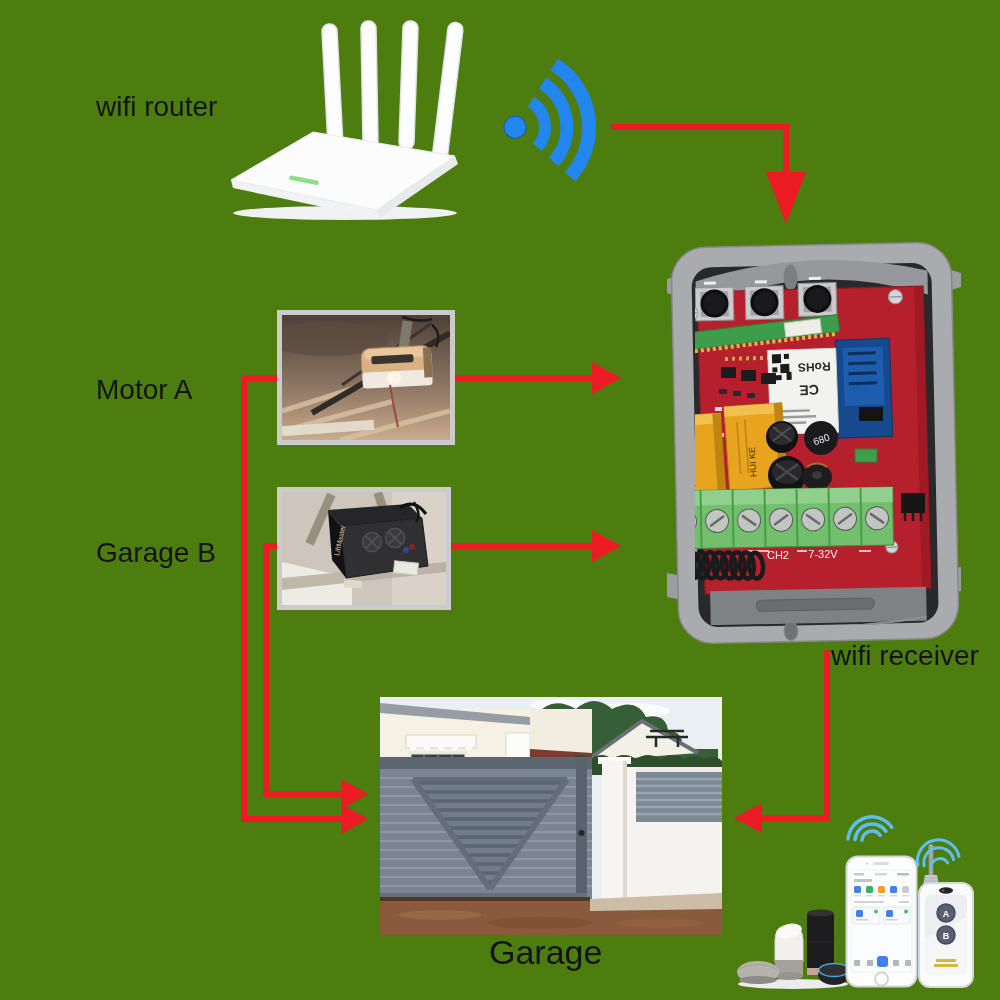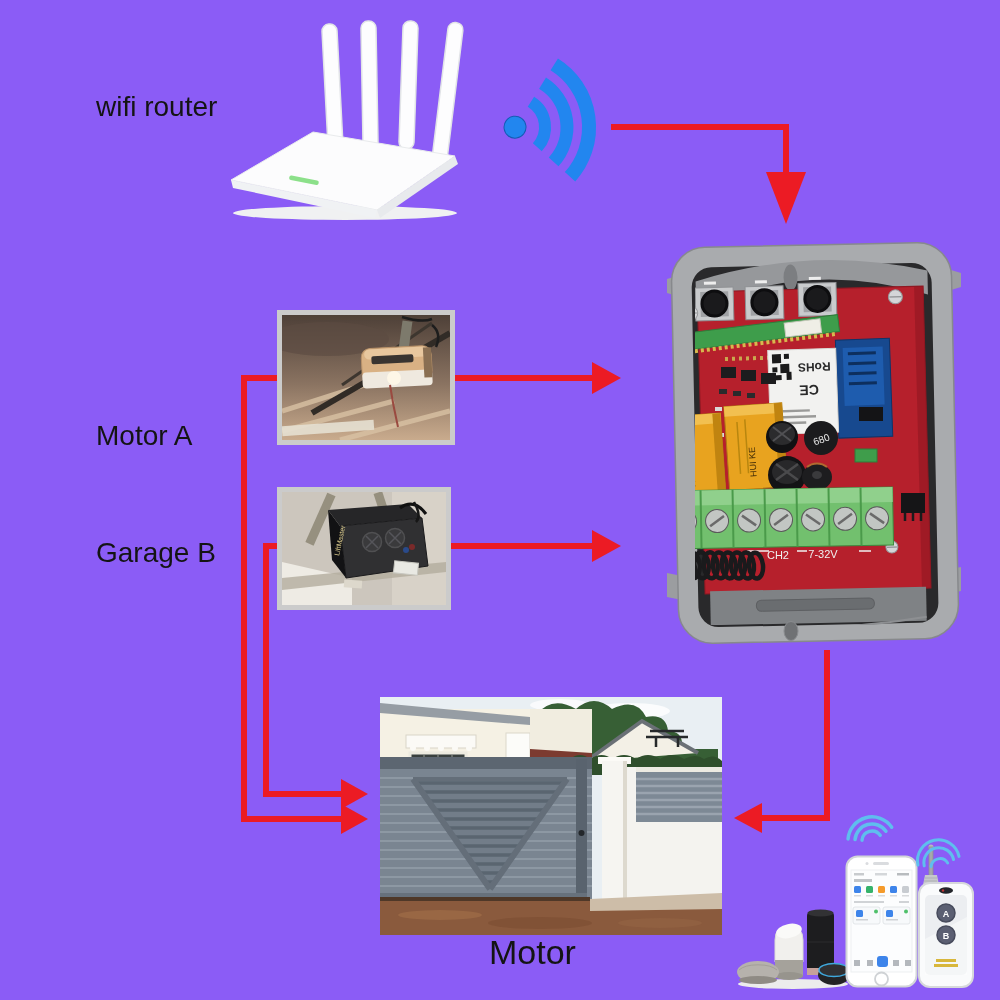"wifi router" #stage { background: #8b5cf6 -> #4d7c0f }
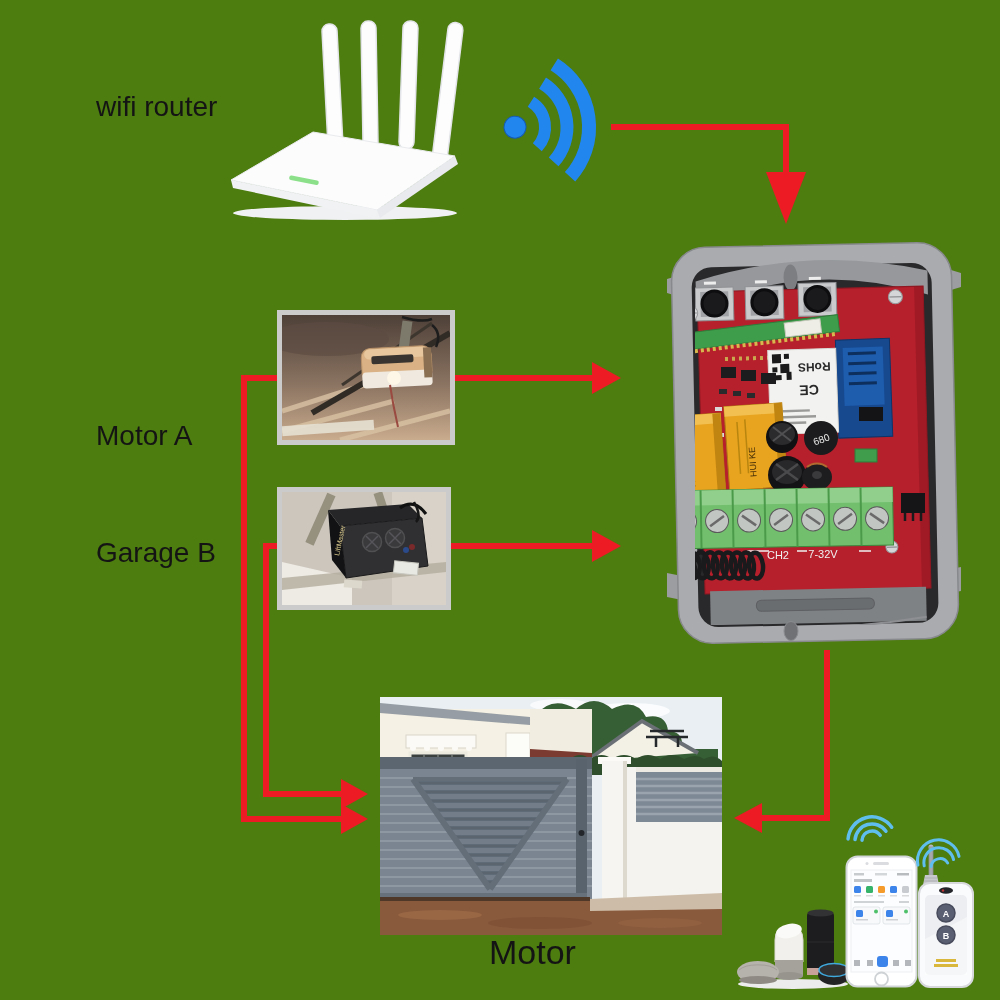"Motor A" div.label { margin-top: 46px -> none }
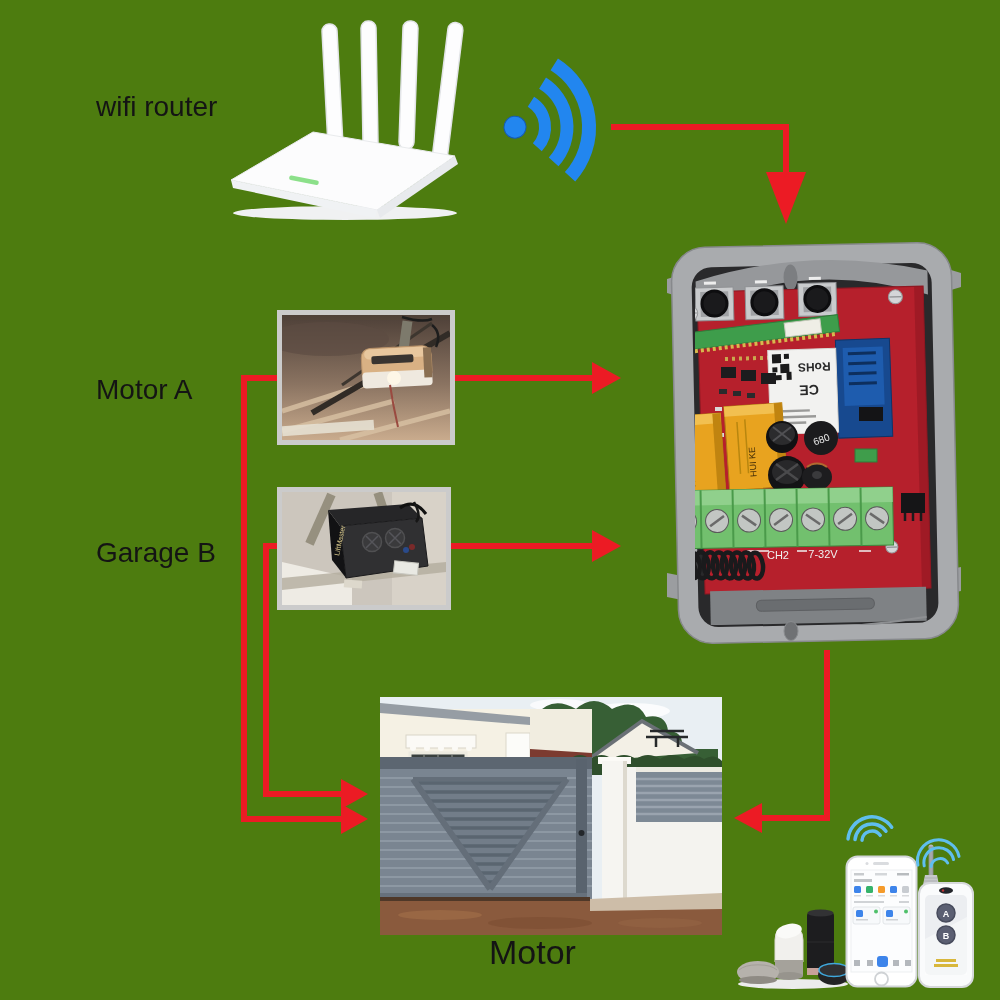"wifi receiver" div.label { html: none -> <div>wifi receiver</div> }
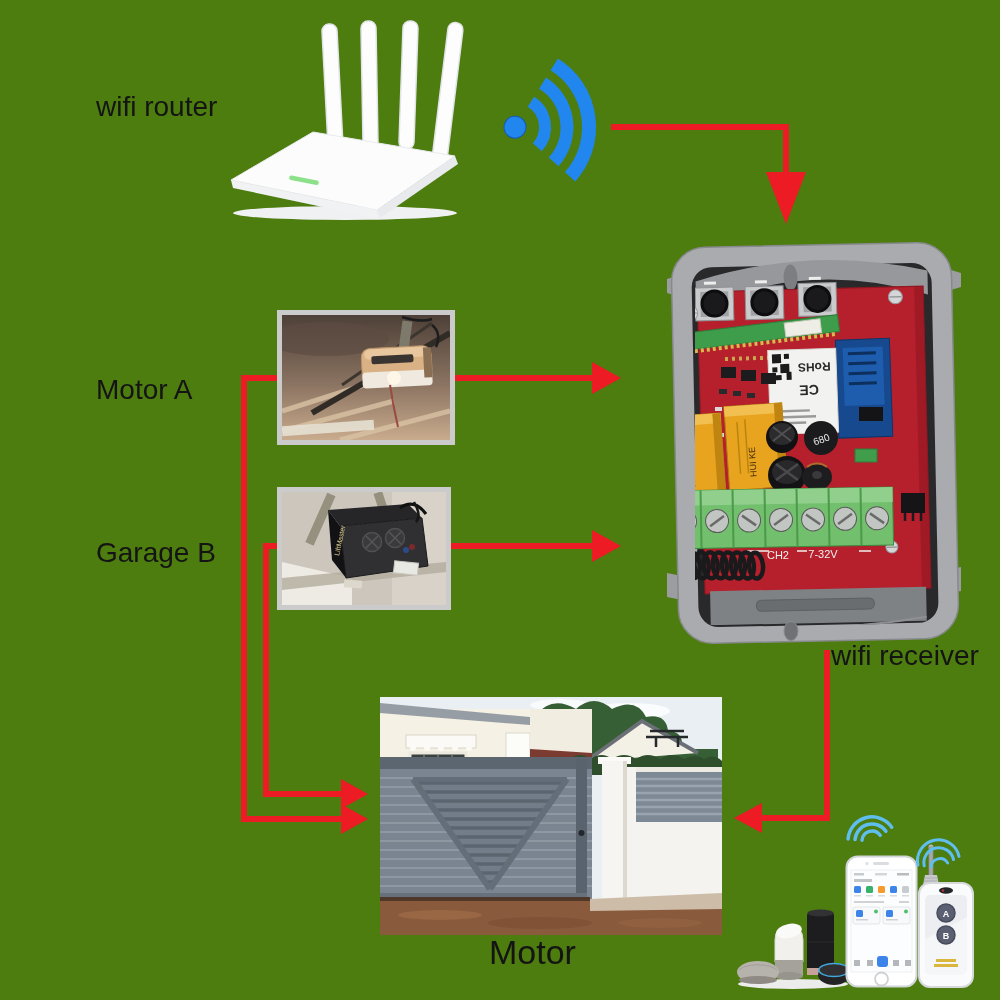"Motor" div.label { text: Motor -> Garage }
